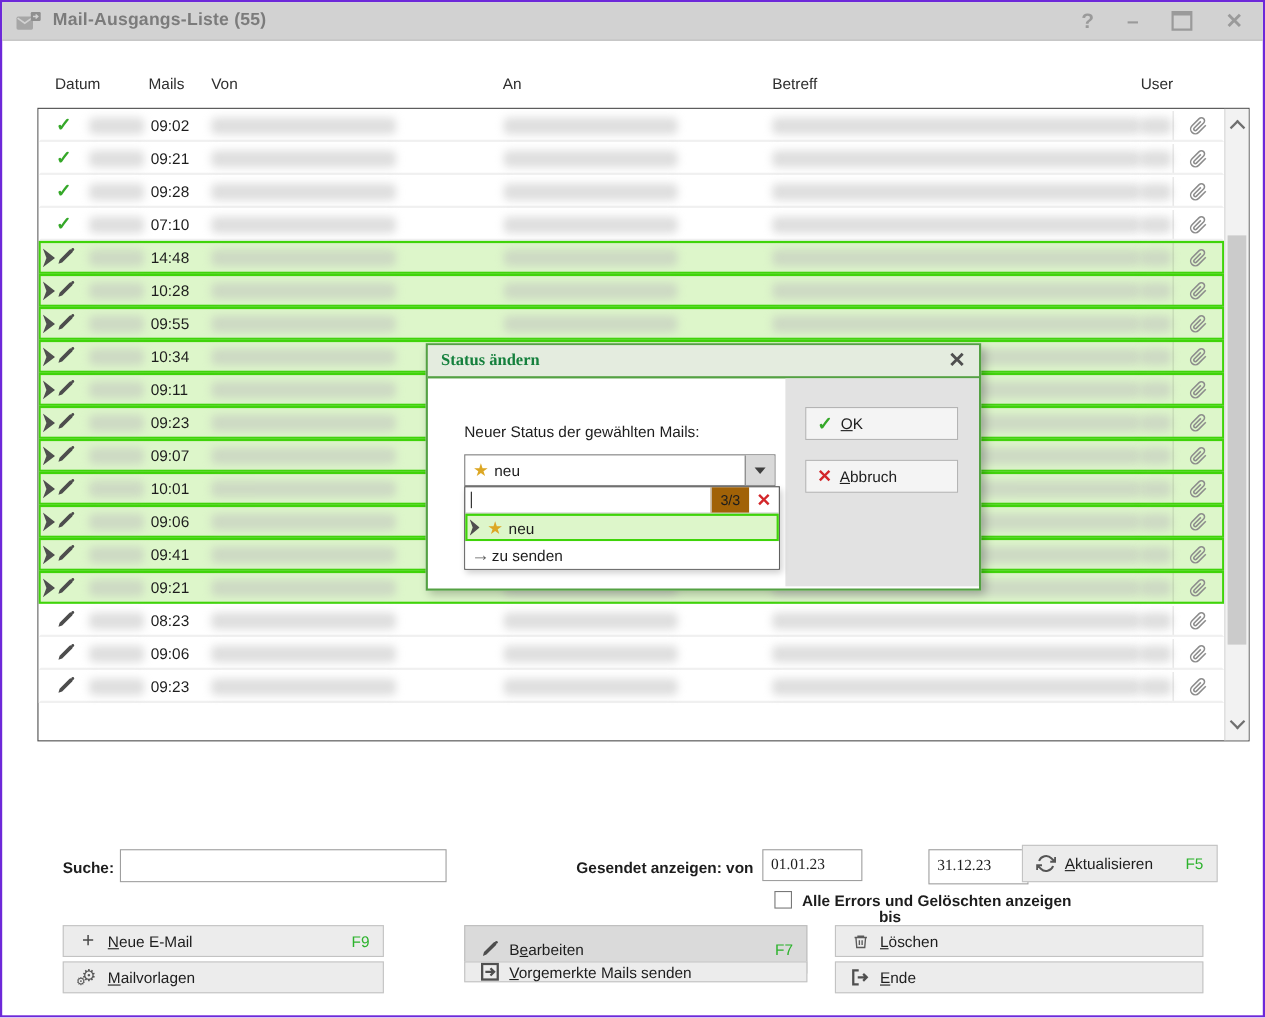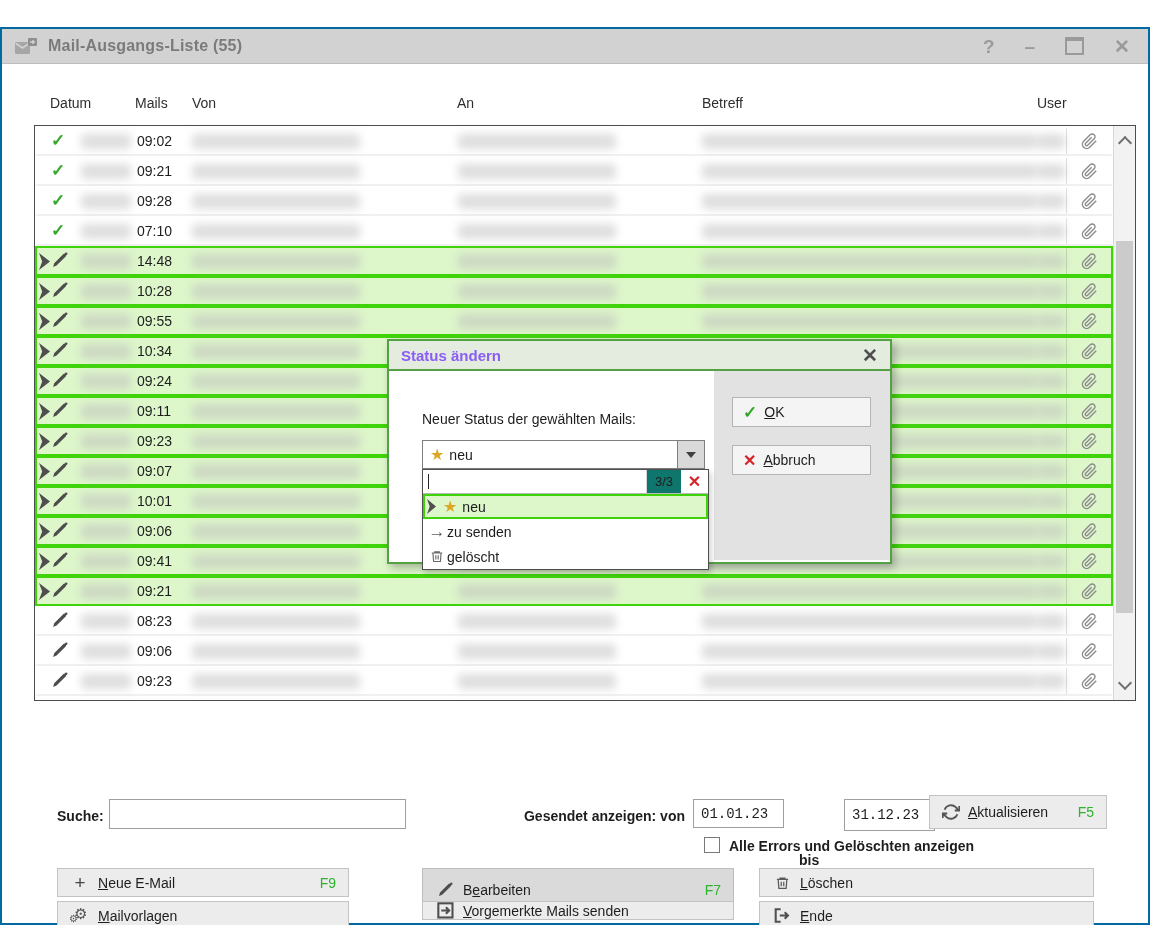"Mail-Ausgangs-Liste (55)" .window { border: 2px solid #0369a1 -> 2px solid #6d28d9; margin-top: 27px -> none }
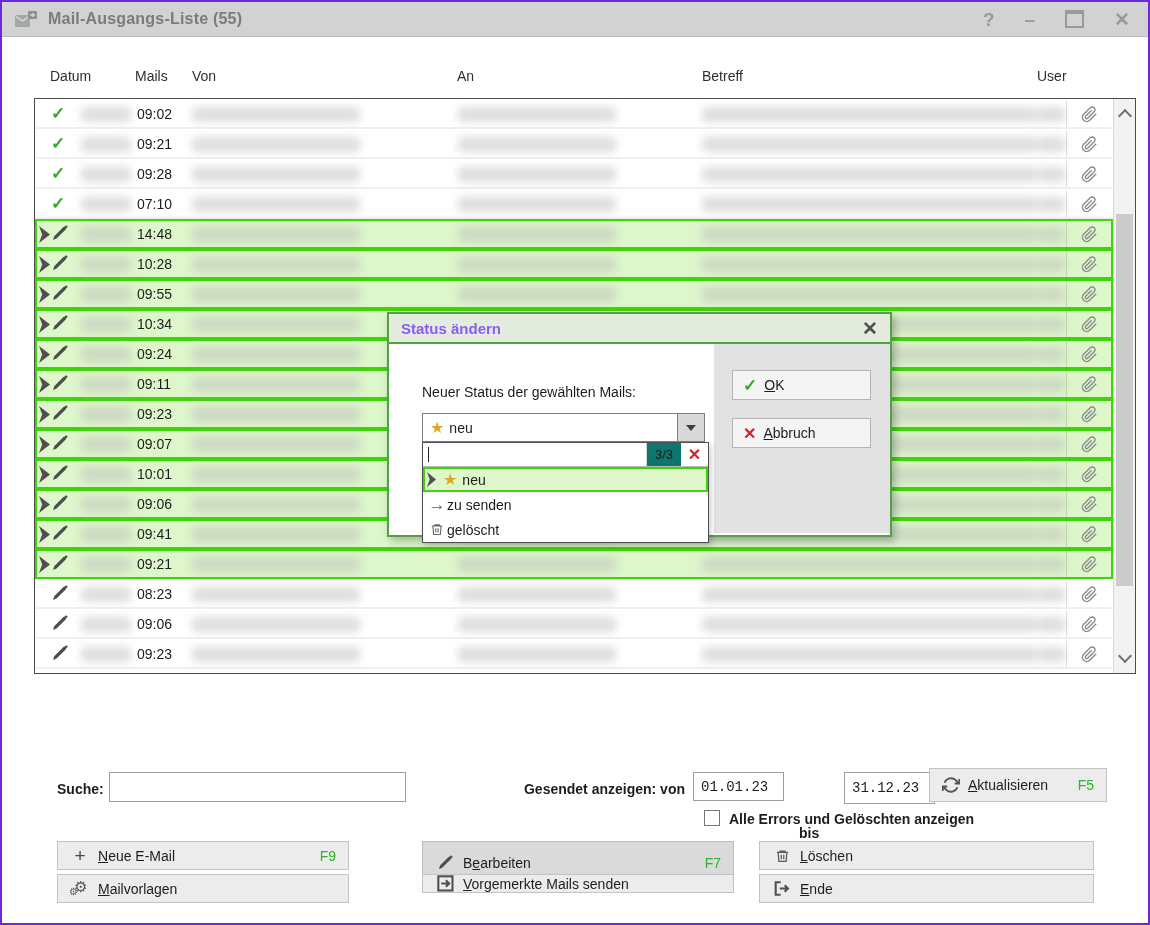"Status ändern" .dlg-title .t { color: #8b5cf6 -> #15803d; font-family: none -> Liberation Serif, serif }
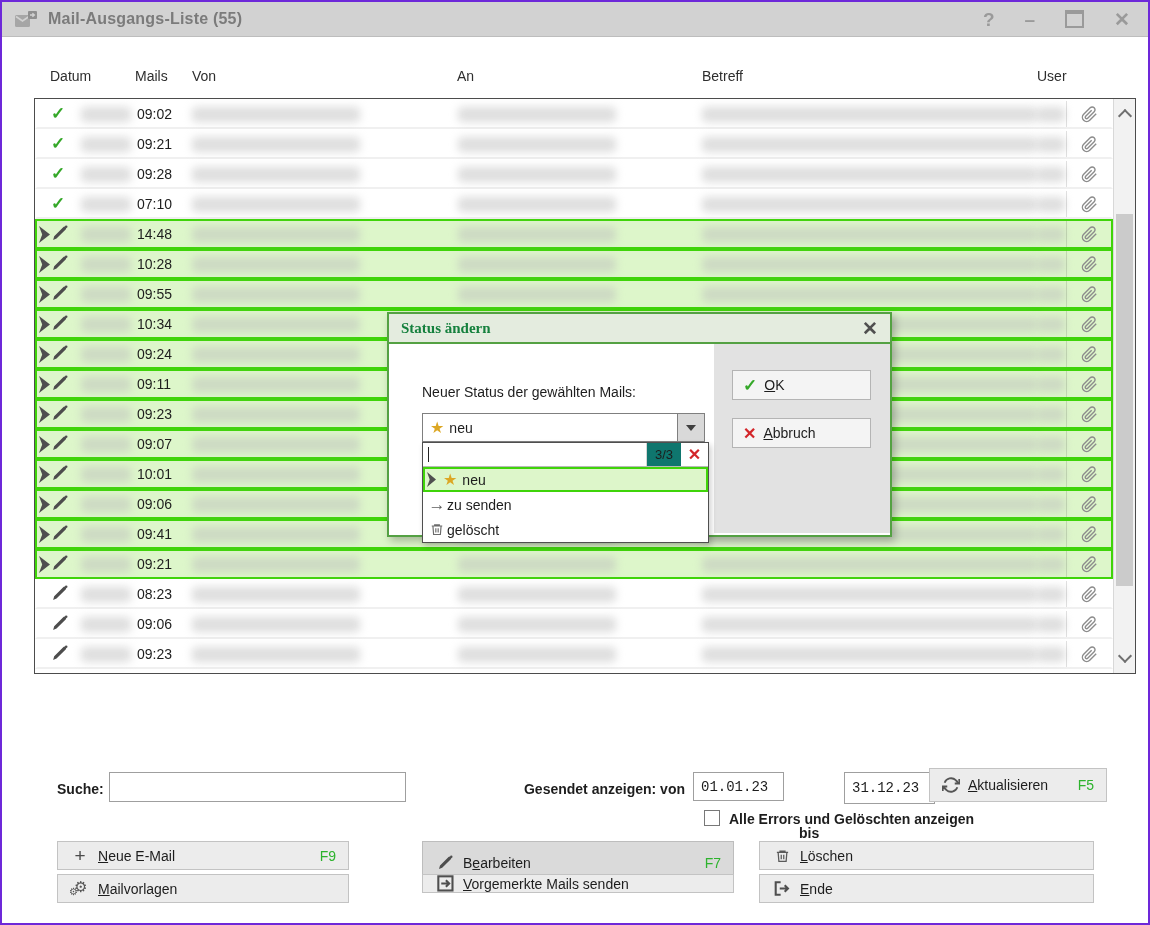"09:24" div.row { html: <div> <svg> <polygon></polygon> </svg> <span><svg> <path></path> <circle></circle> </svg></span> <span></span> <span>09:24</span> <span></span> <span></span> <span></span> <span></span> <span> <svg> <path></path> </svg> </span> </div> -> none }
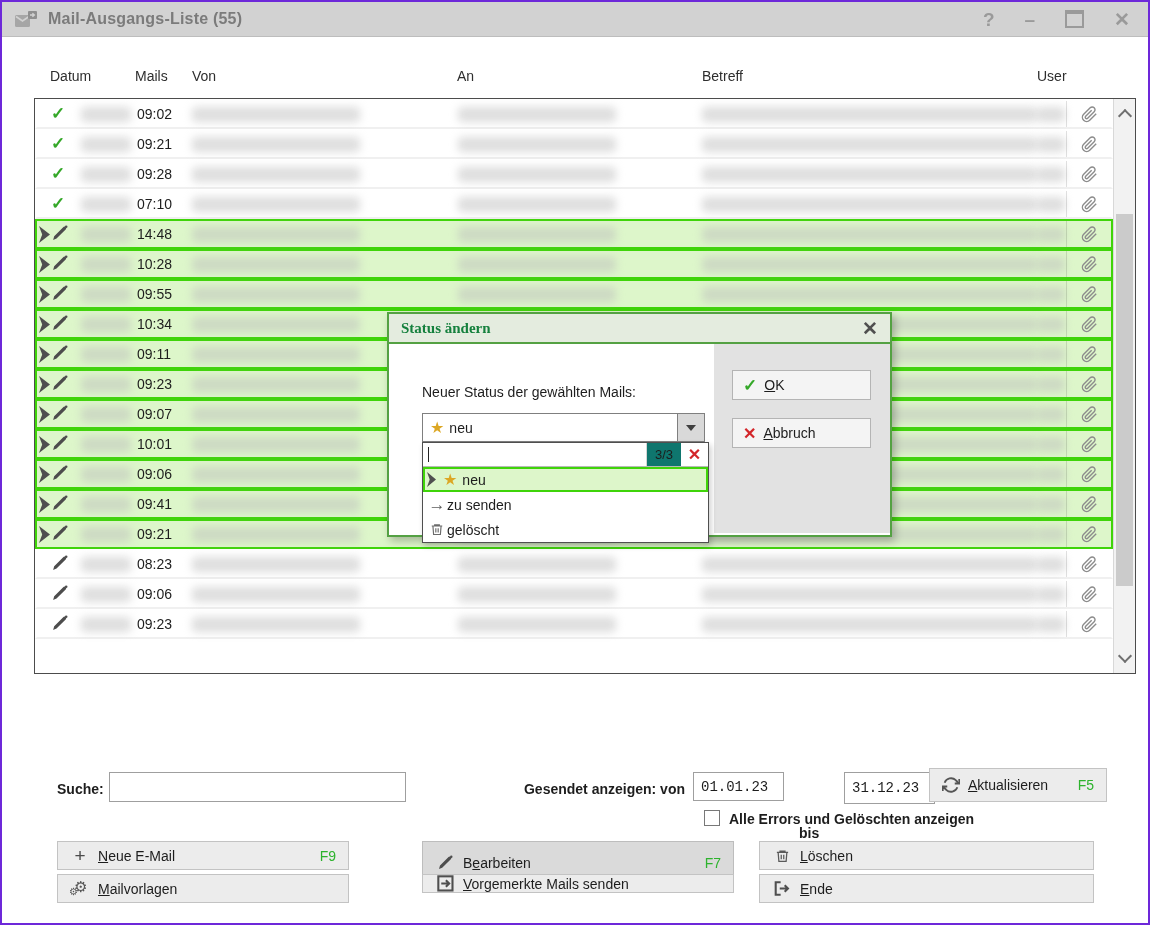"3/3" .fcount { background: #0f766e -> #a16207 }
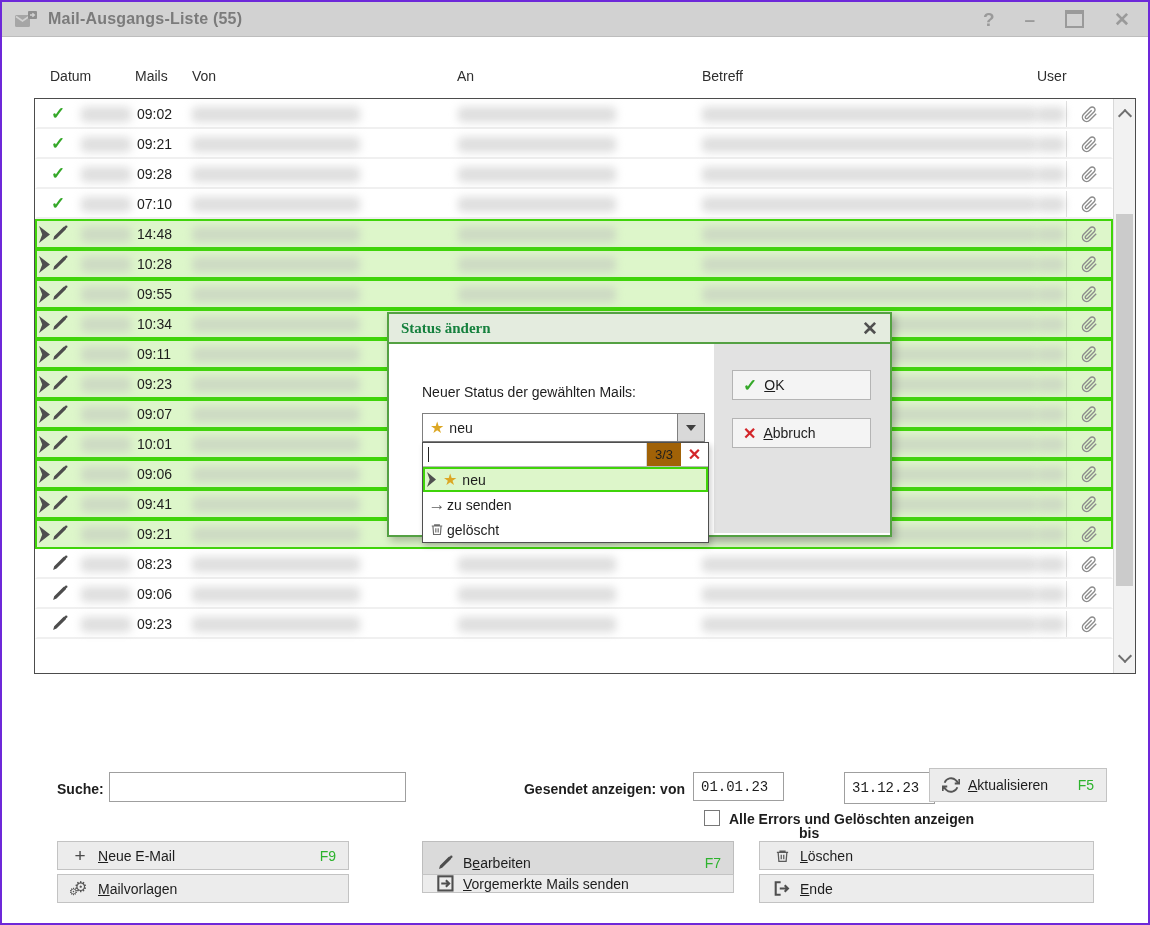"gelöscht" div.opt { html: <div> <span> <svg> <path></path> </svg> </span> <span>gelöscht</span> </div> -> none }
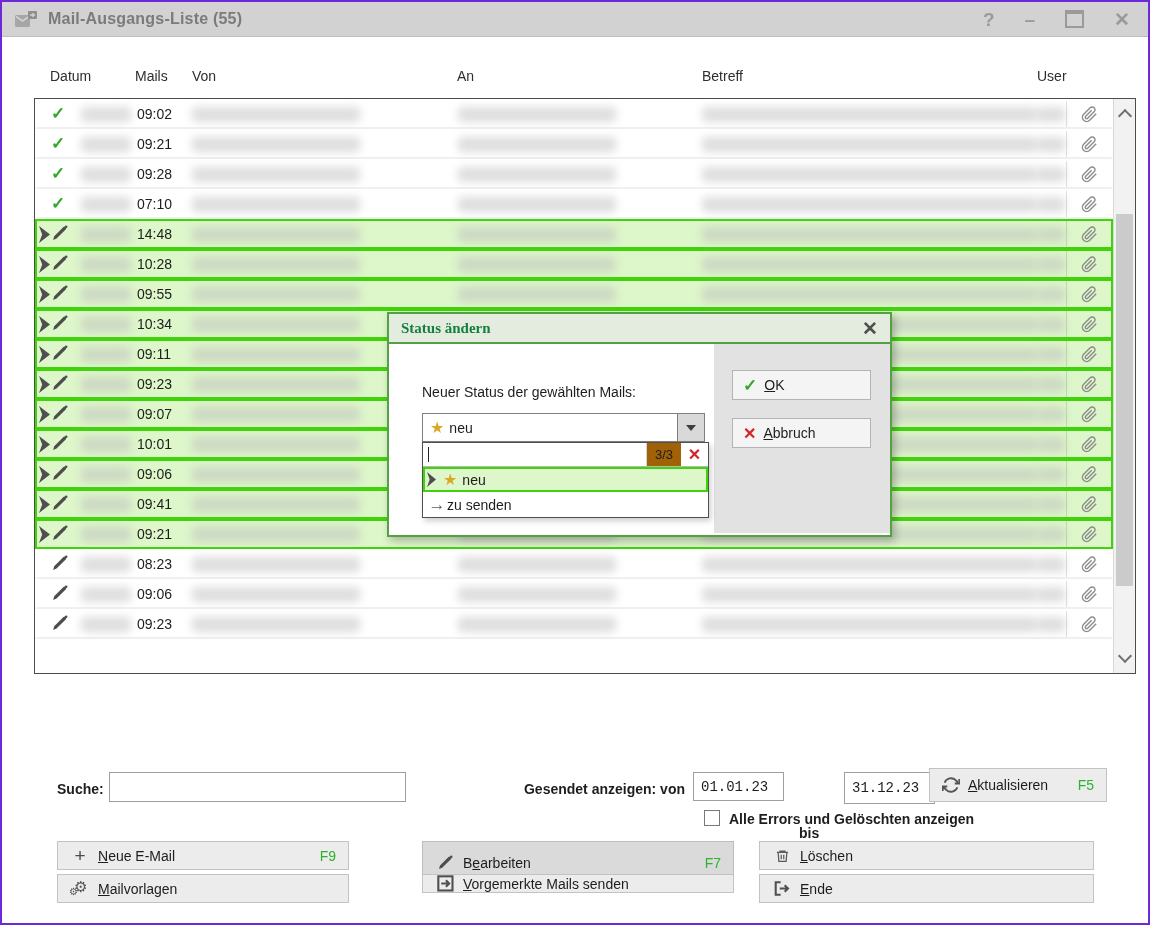"01.01.23" .finput { font-family: Liberation Mono, monospace -> Liberation Serif, serif }
